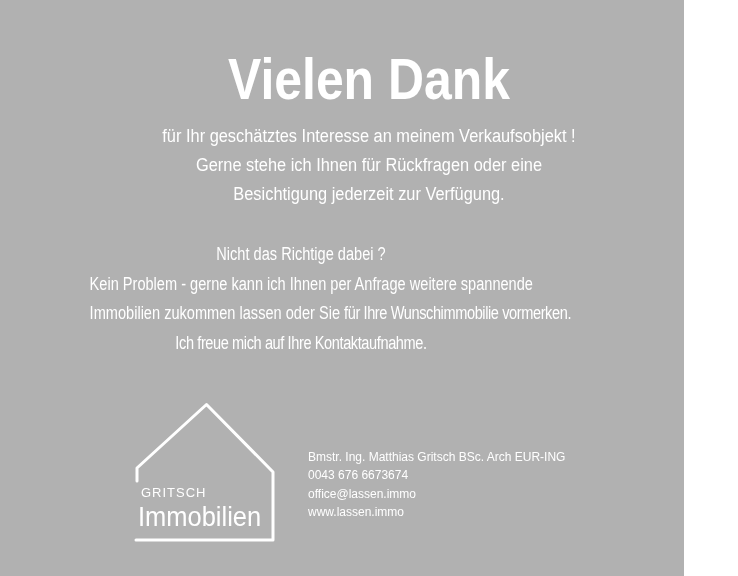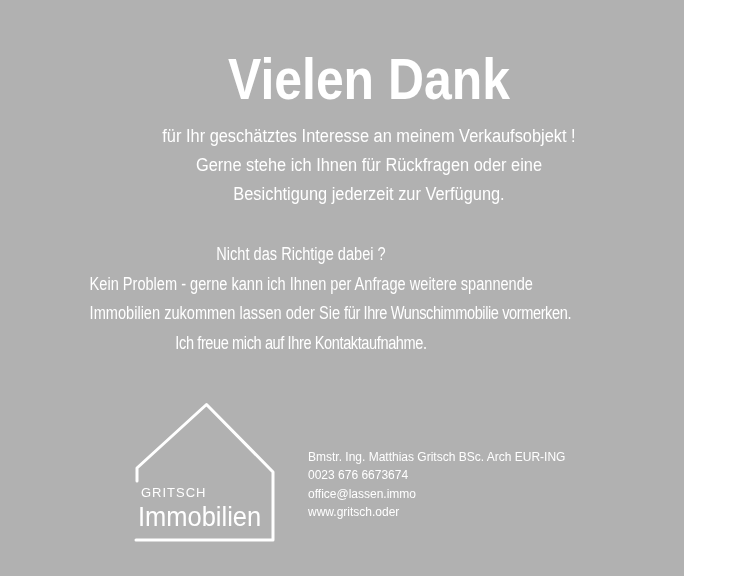"0023 676 6673674" div.line { text: 0023 676 -> 0043 676 }
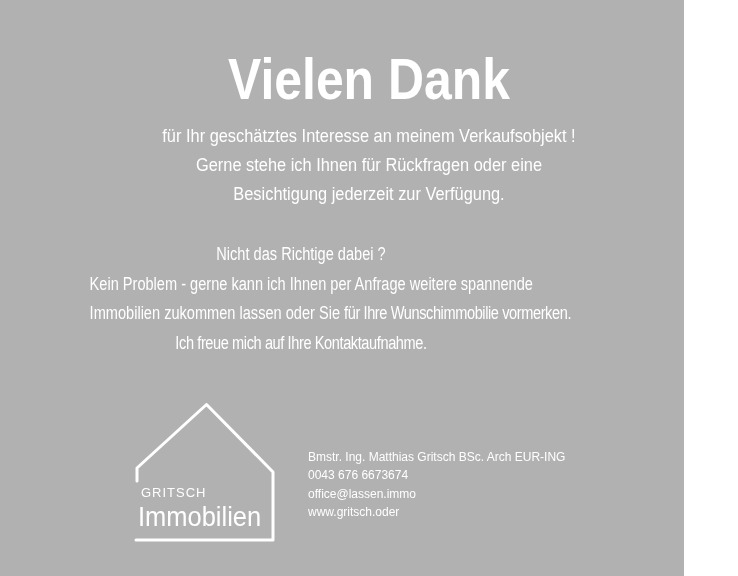"www.gritsch.oder" div.line { text: www.gritsch.oder -> www.lassen.immo }
